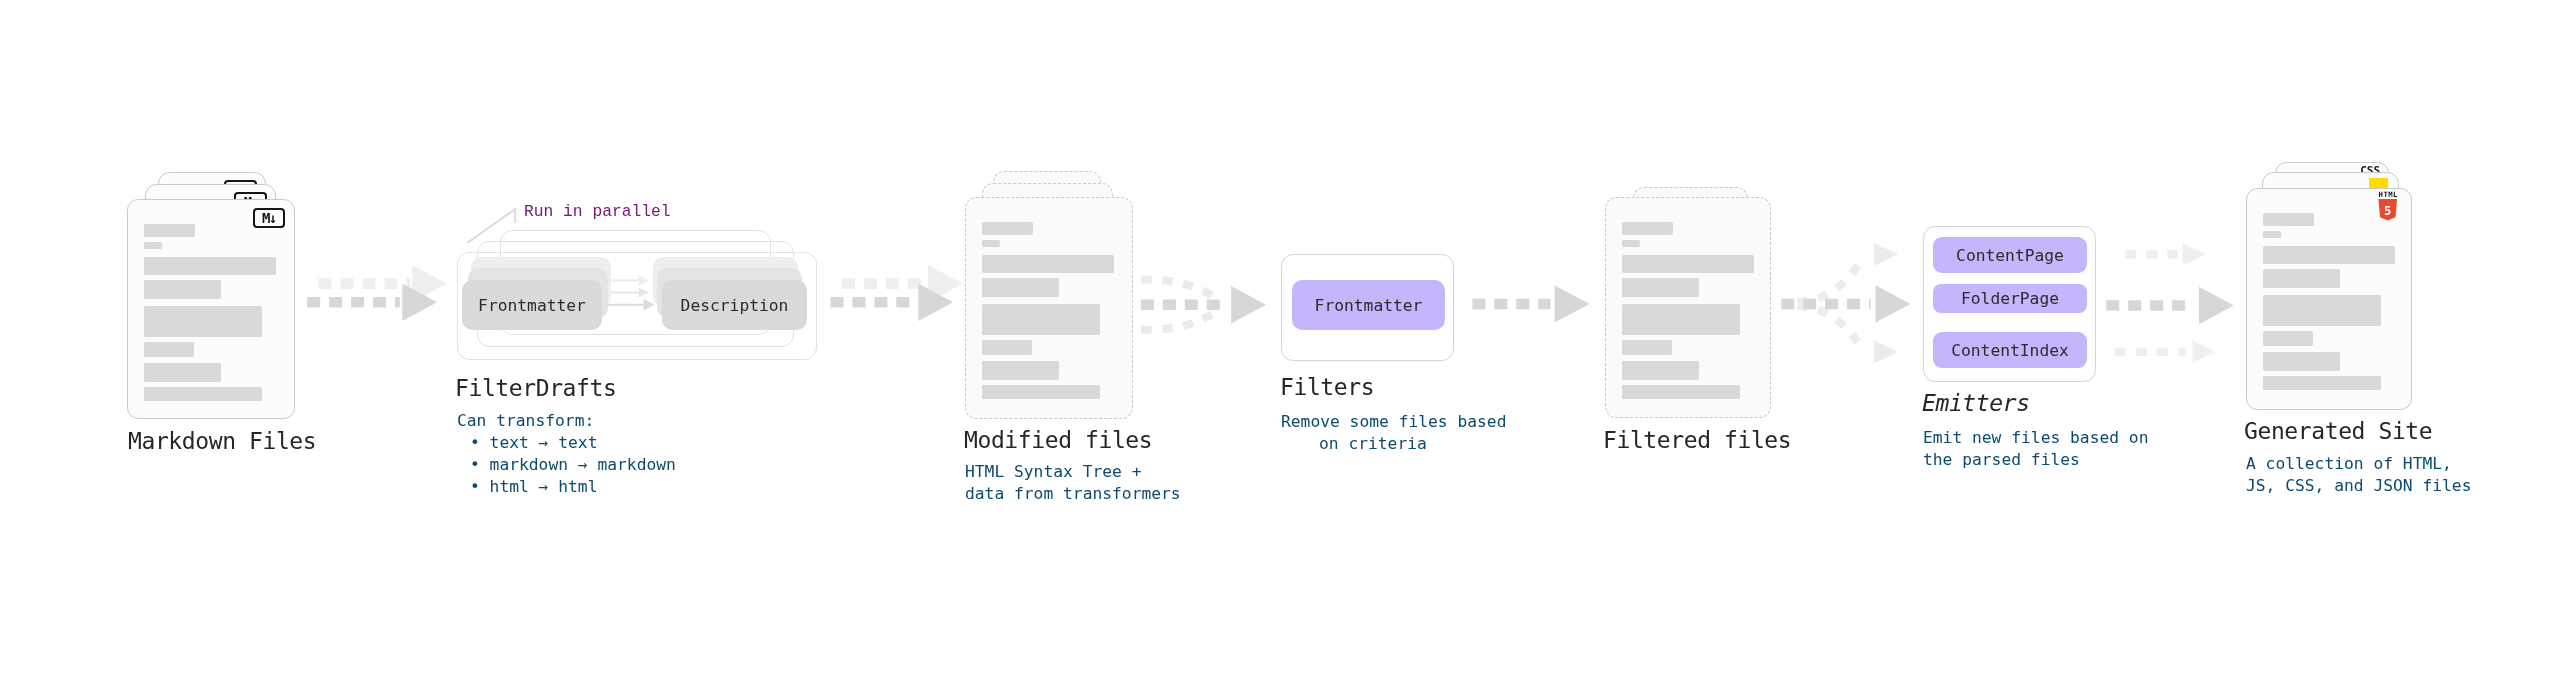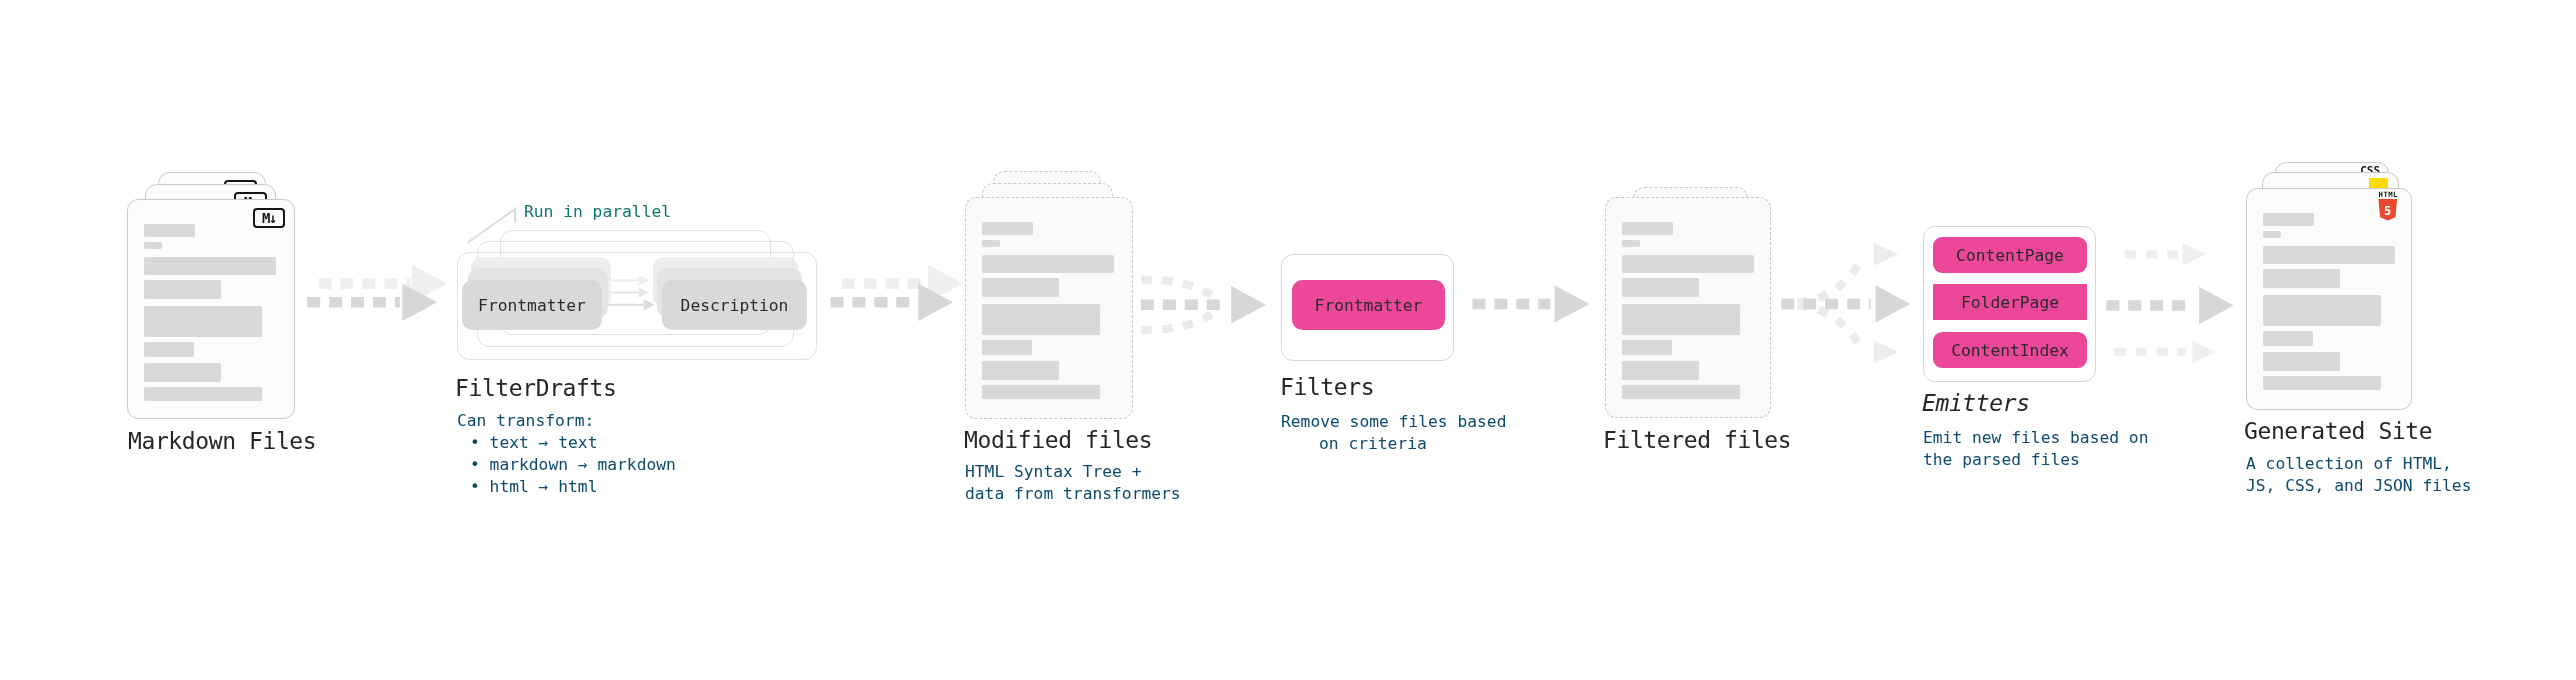"Run in parallel" .annotation { color: #0f766e -> #701a75; font-family: none -> Liberation Mono, monospace }
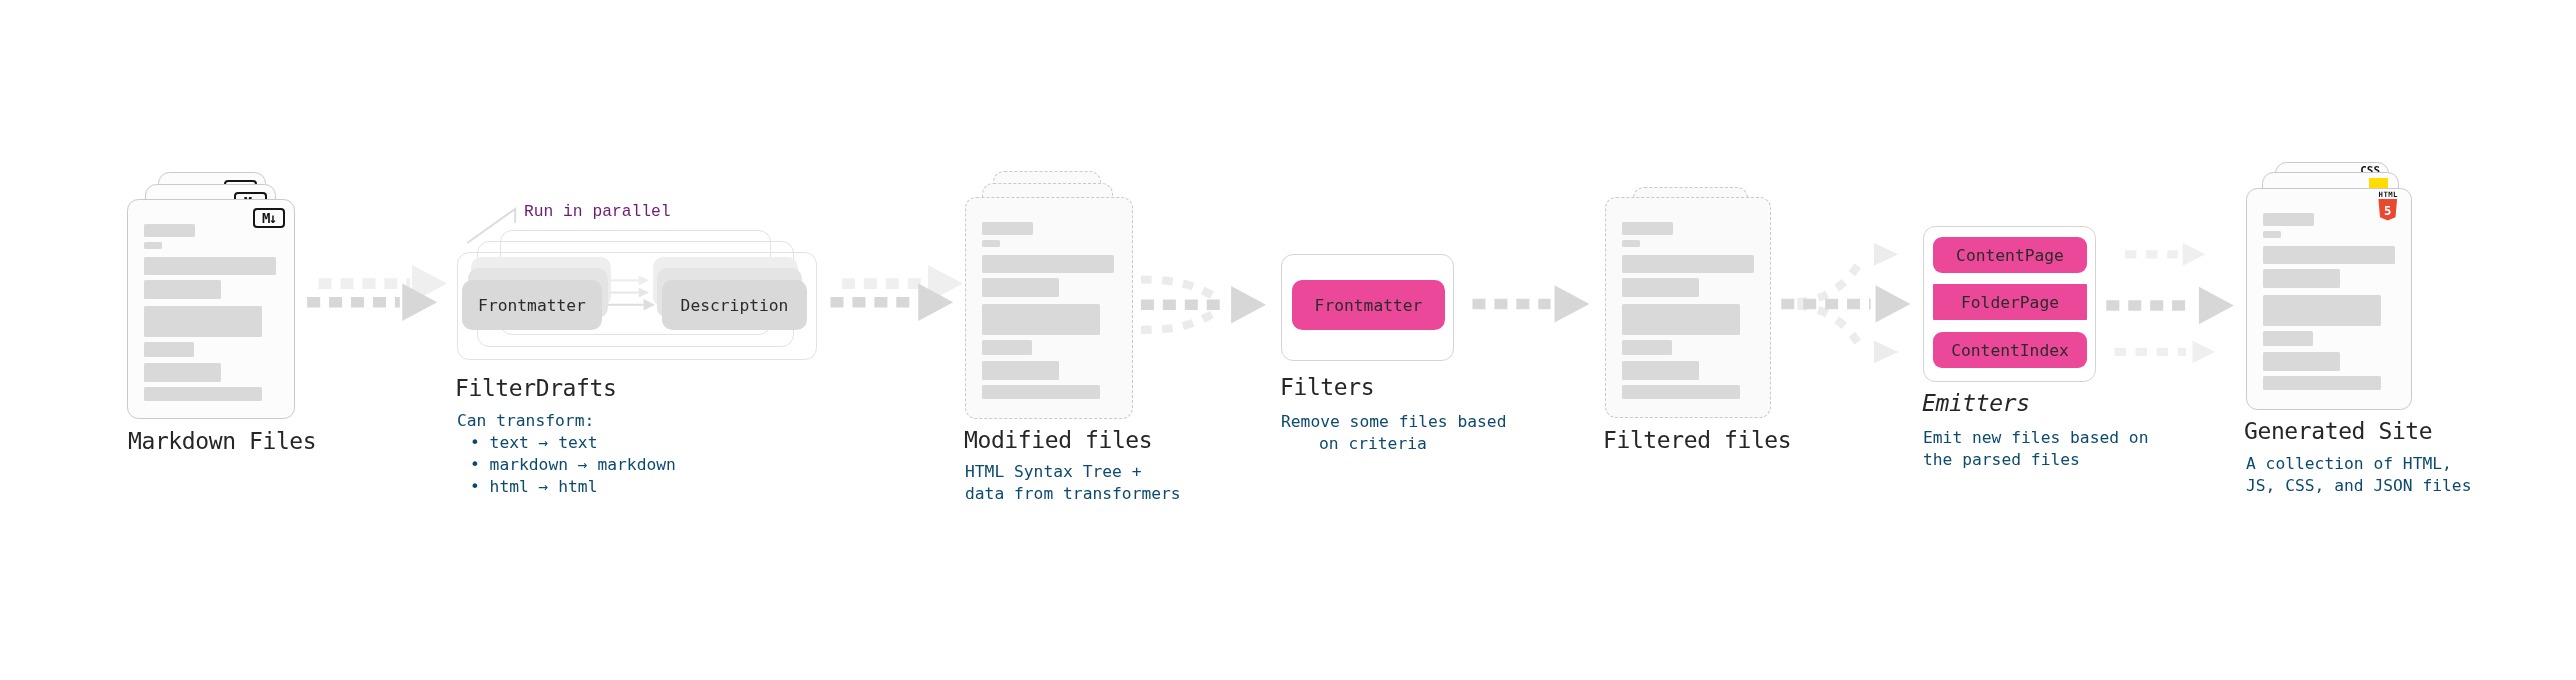"ContentPage" .pill { background: #ec4899 -> #c4b5fd }
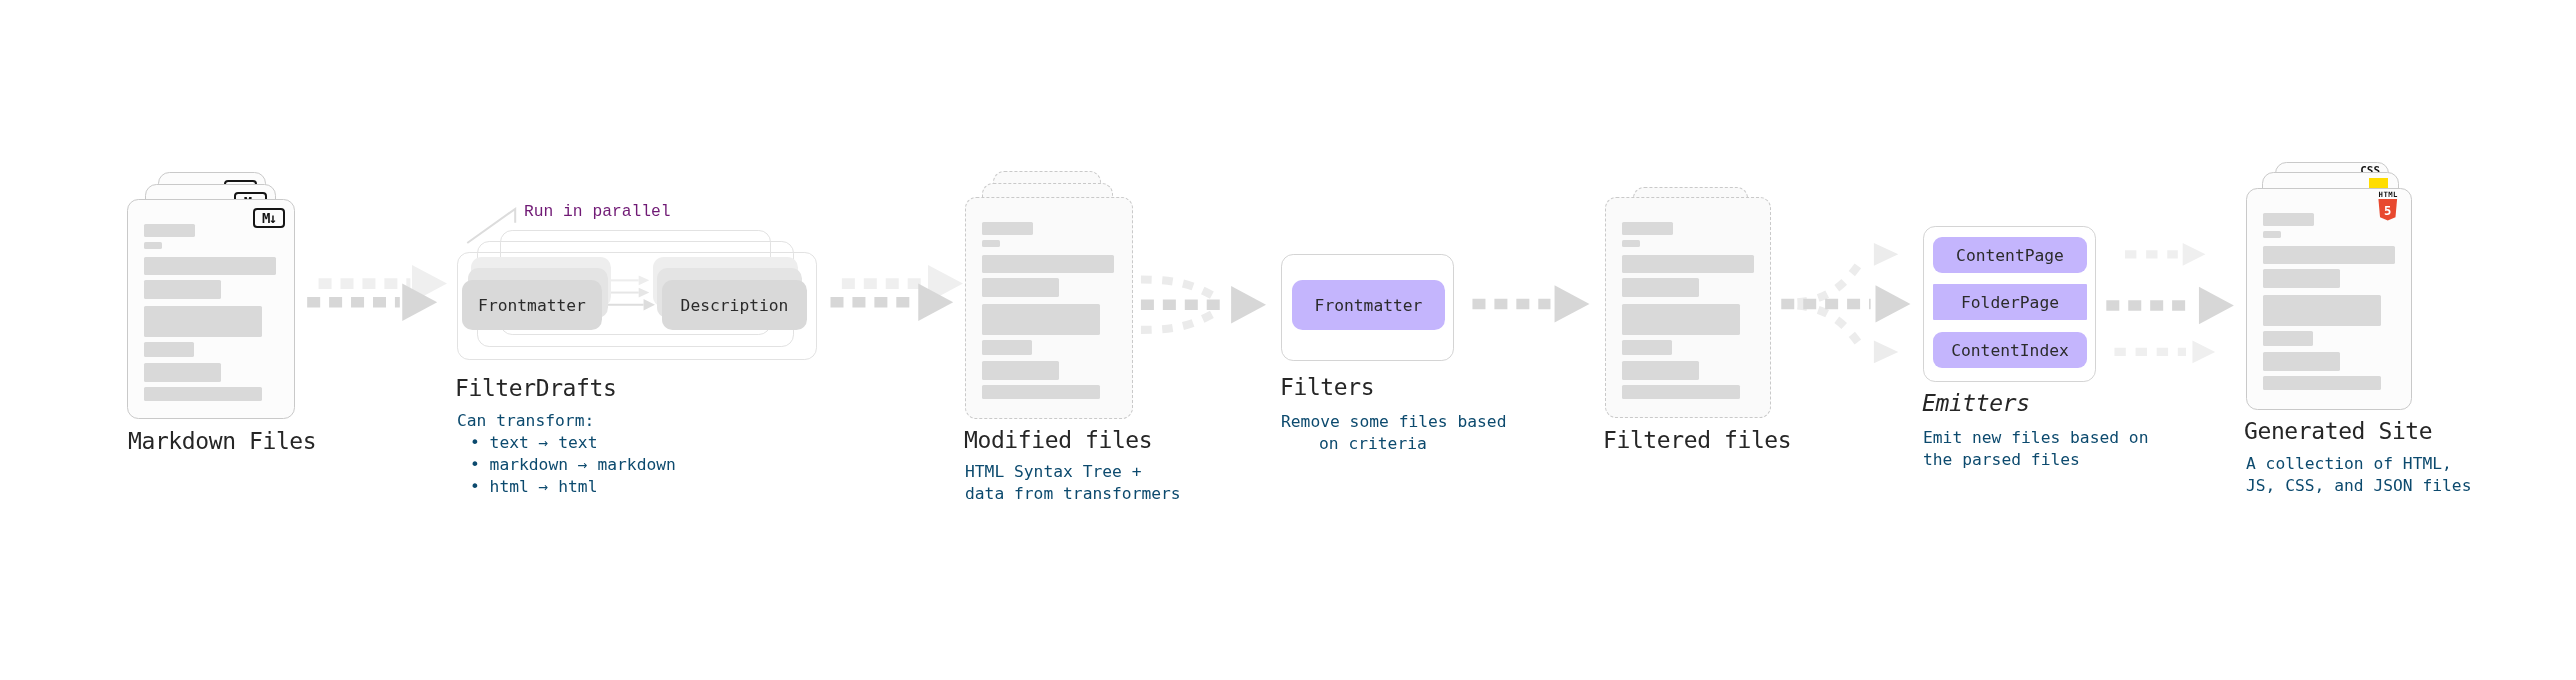"FolderPage" div.pill { border-radius: 1px -> 8px; height: 36px -> 29px }
